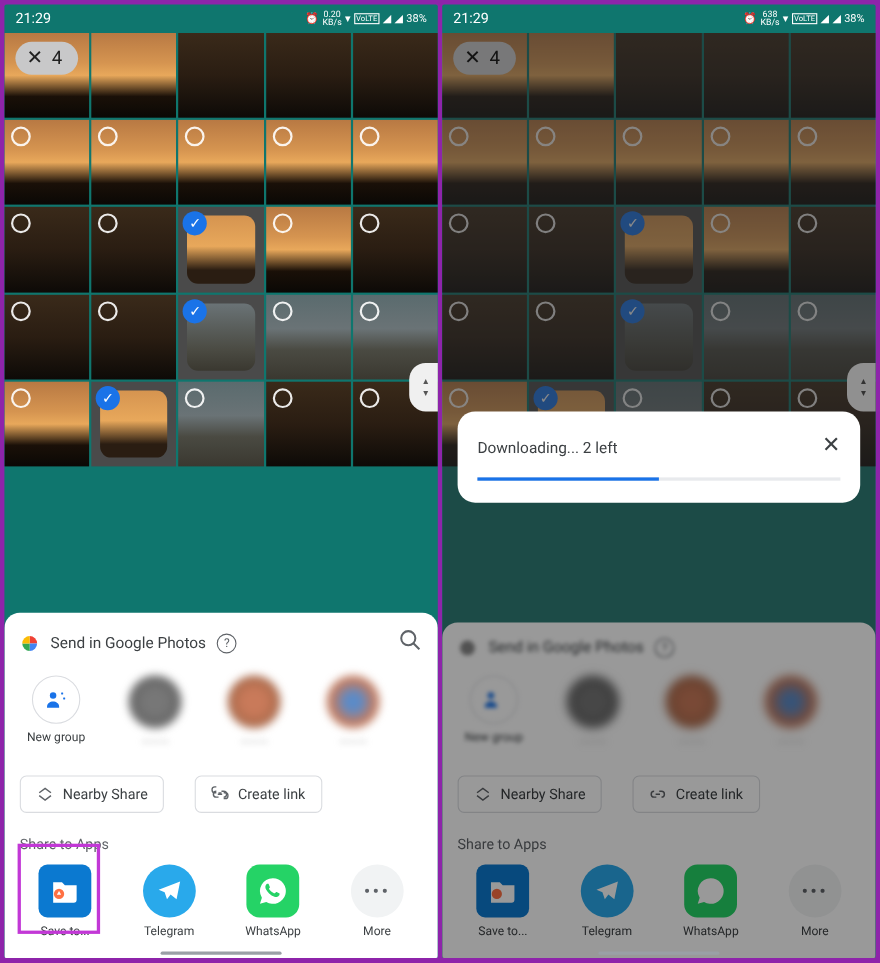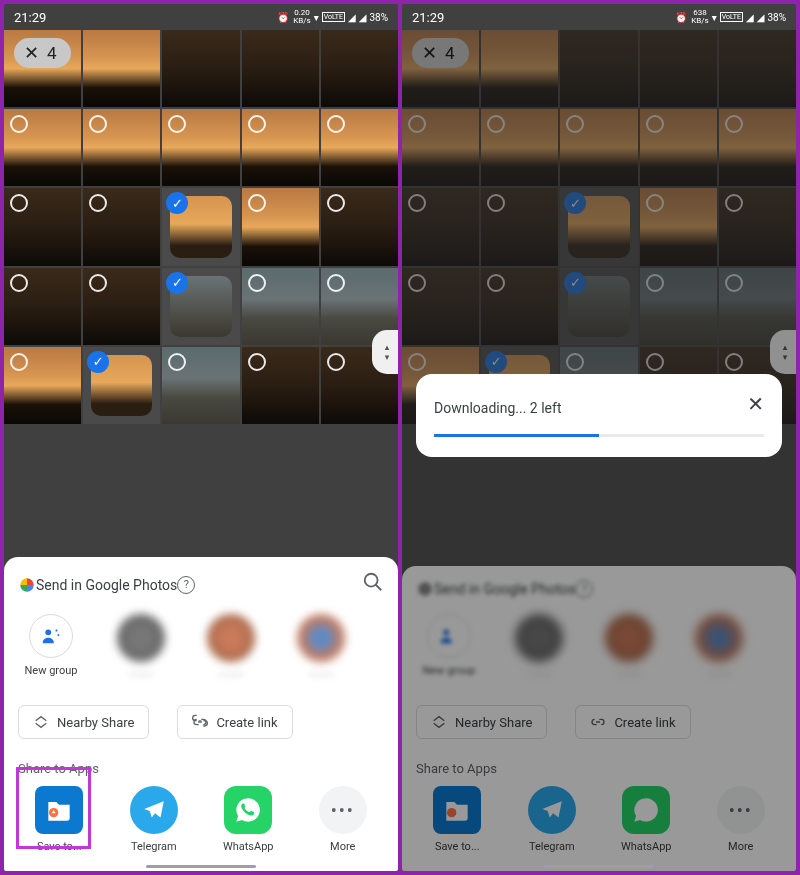"21:29" .phone { background: #404040 -> #0f766e }
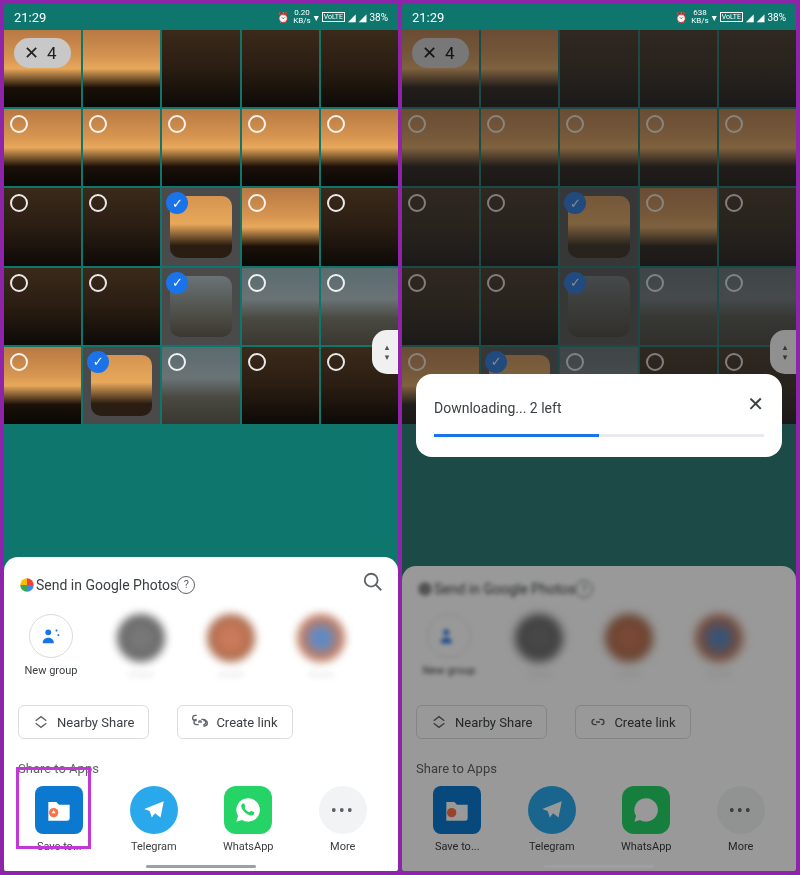"Send in Google Photos" .sheethdr { gap: none -> 10px }
